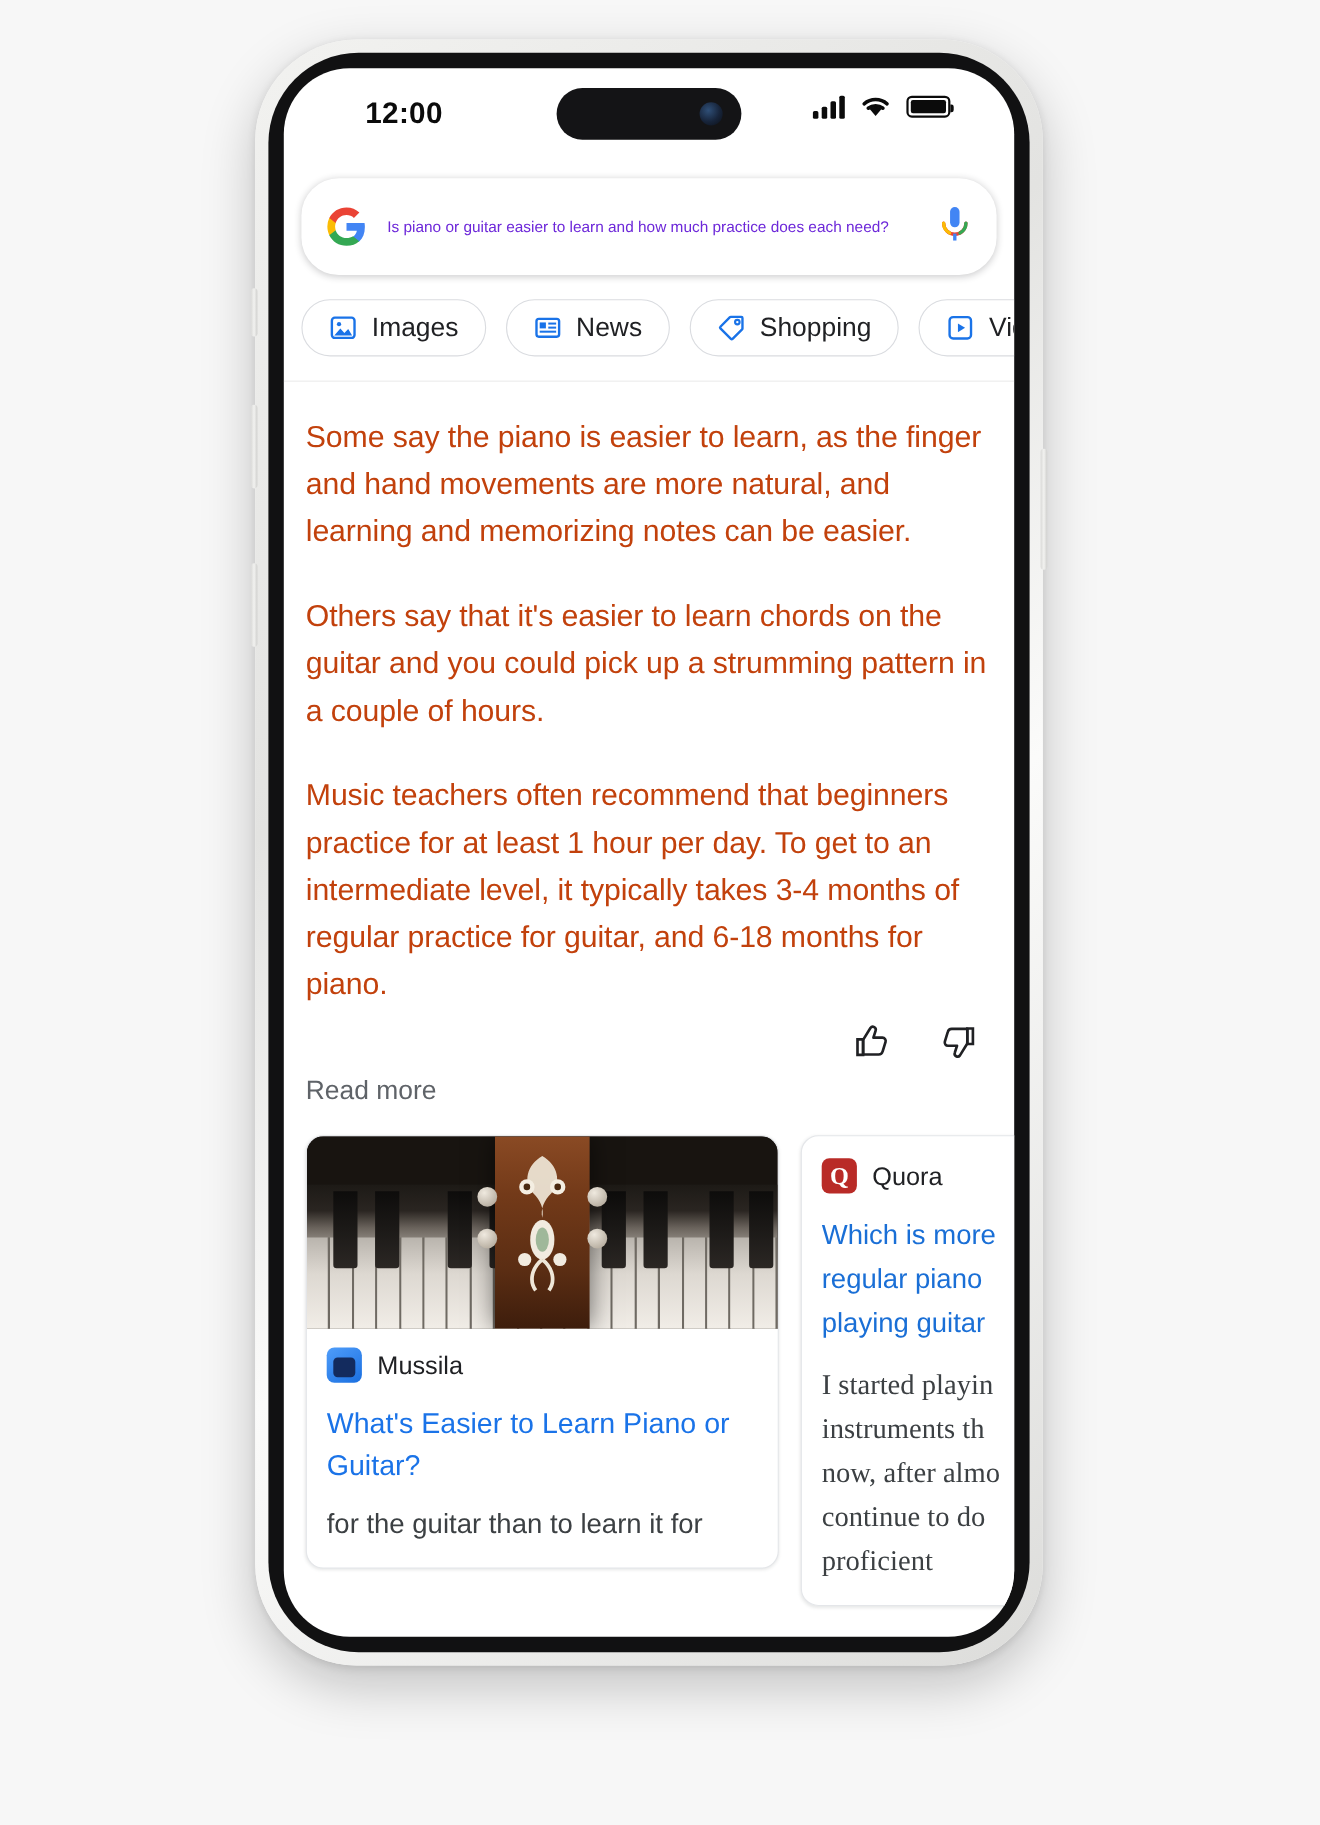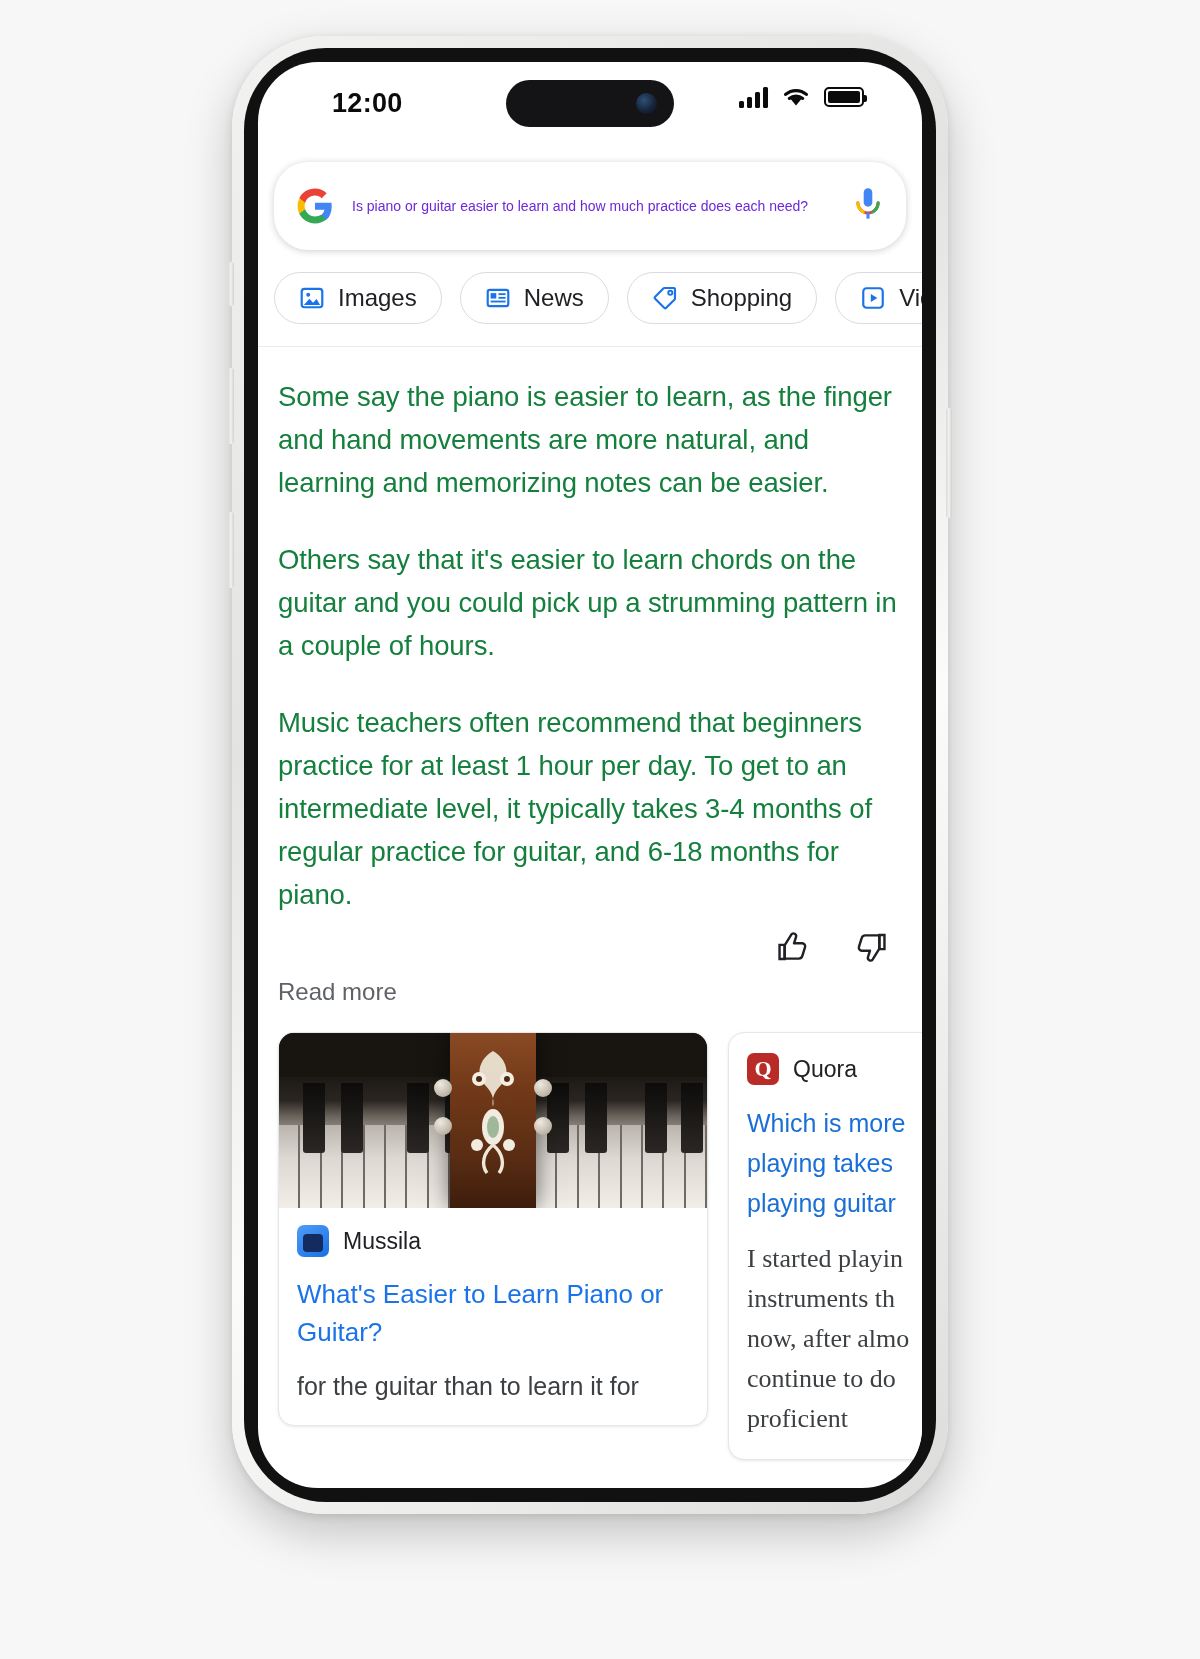"Some say the piano is" .answer p { color: #15803d -> #c2410c }
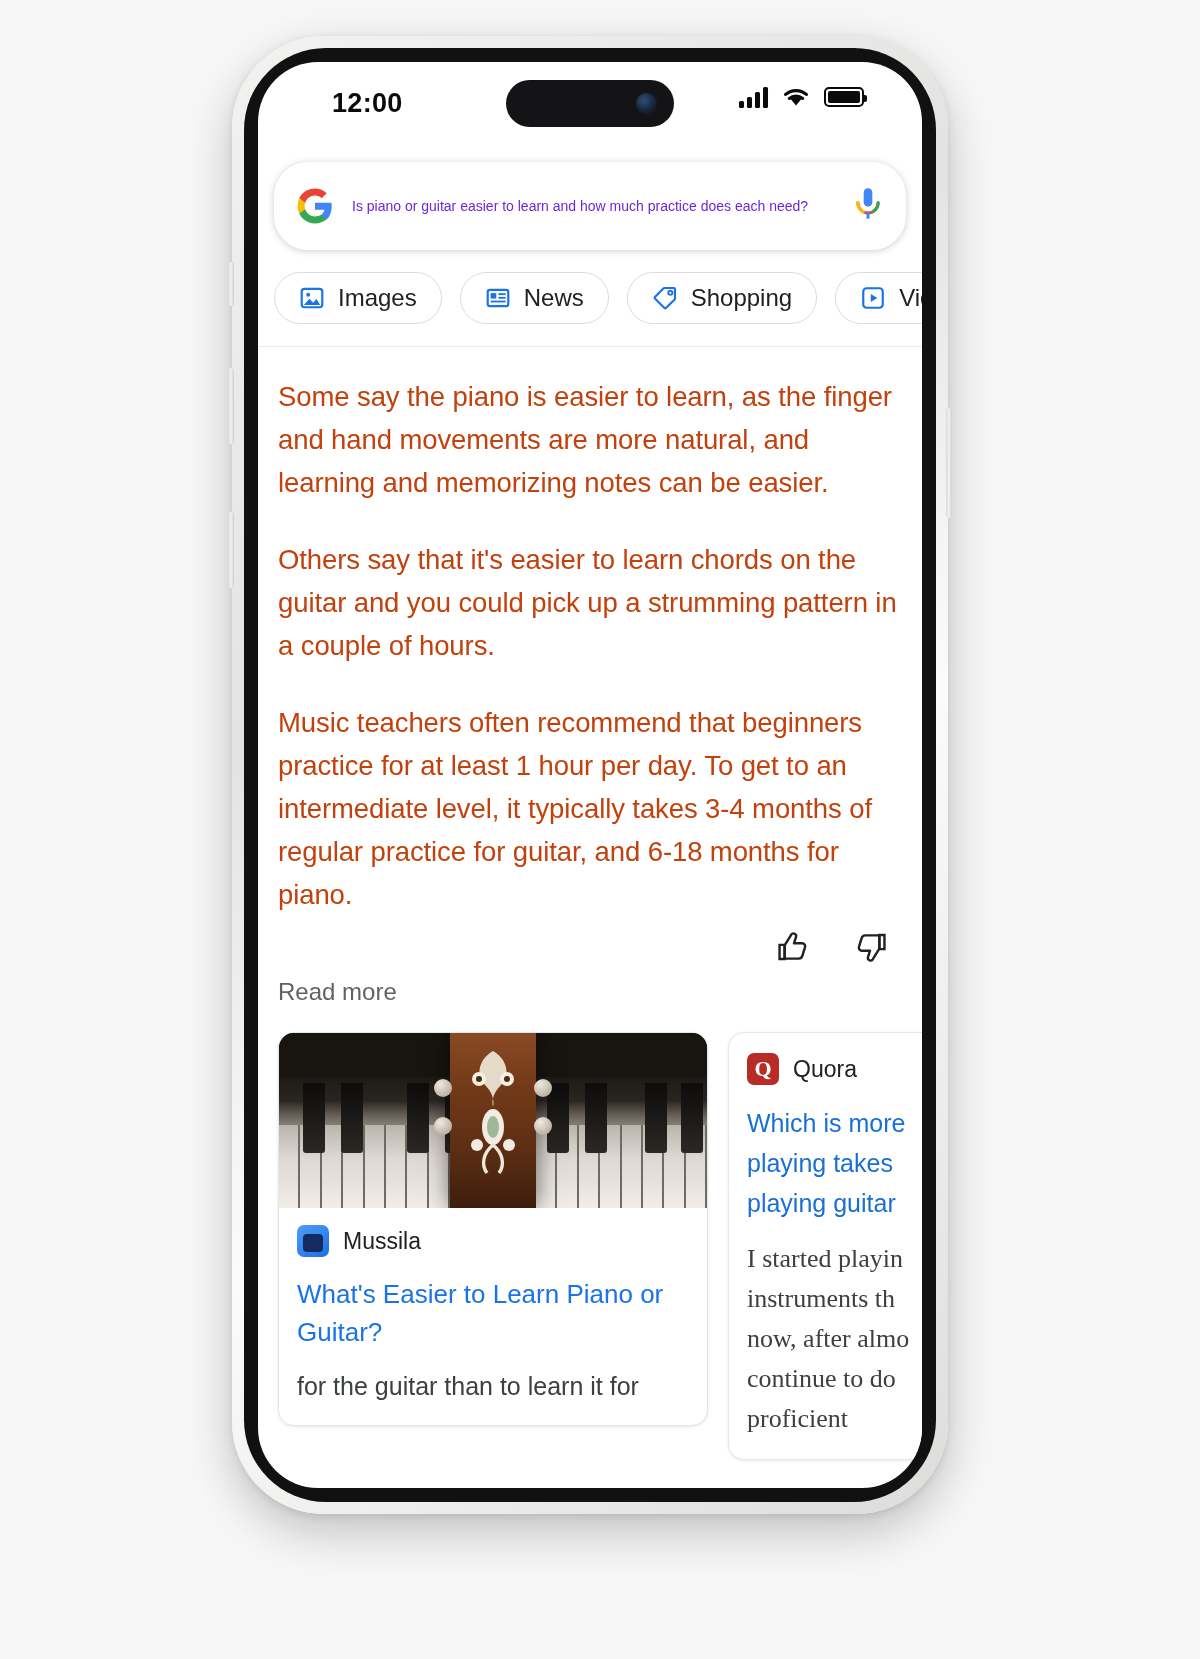"playing takes" div { text: playing takes -> regular piano }
